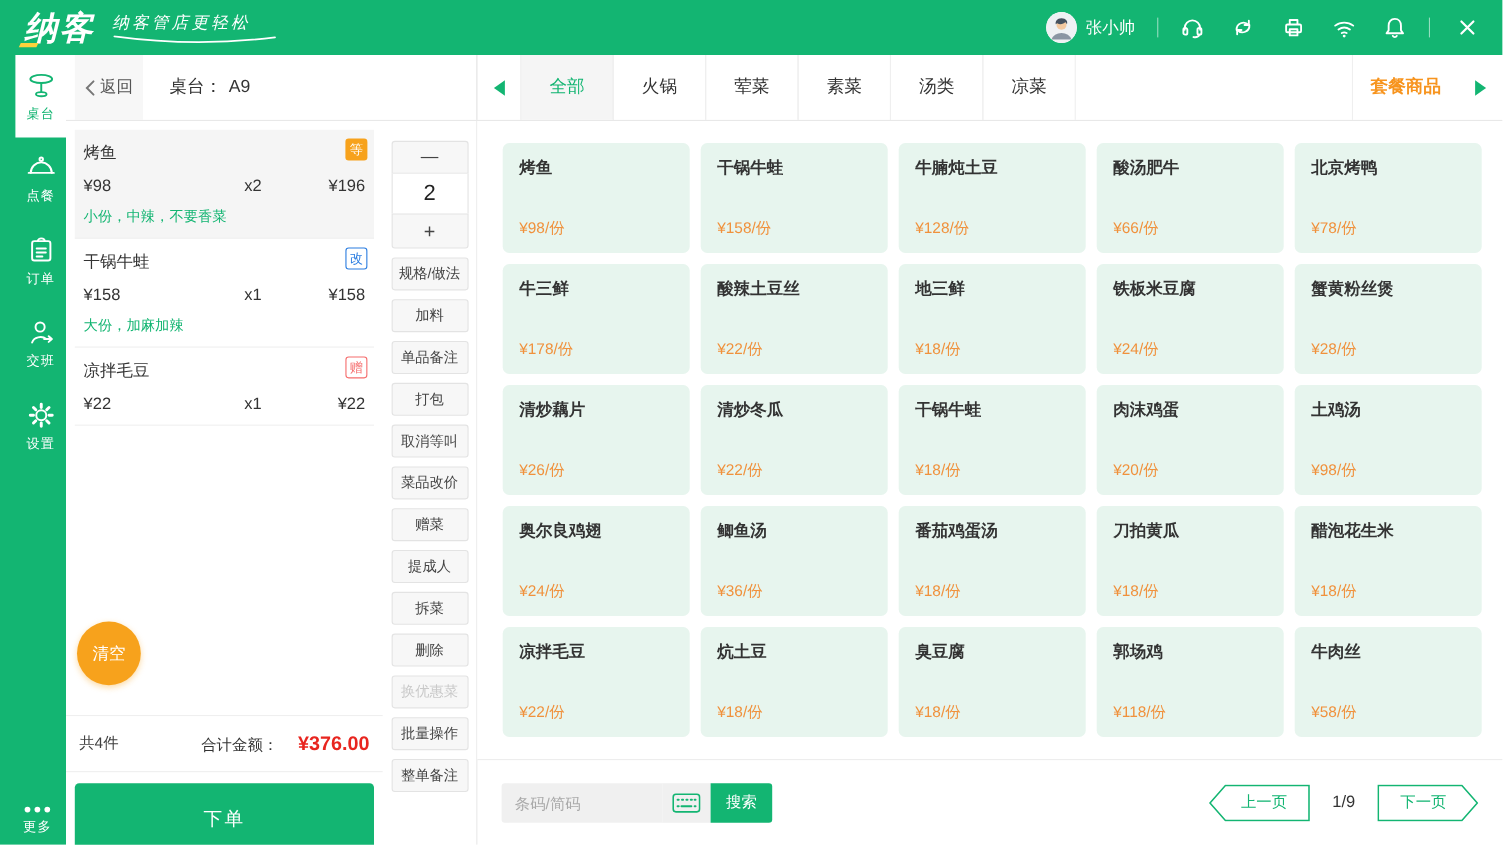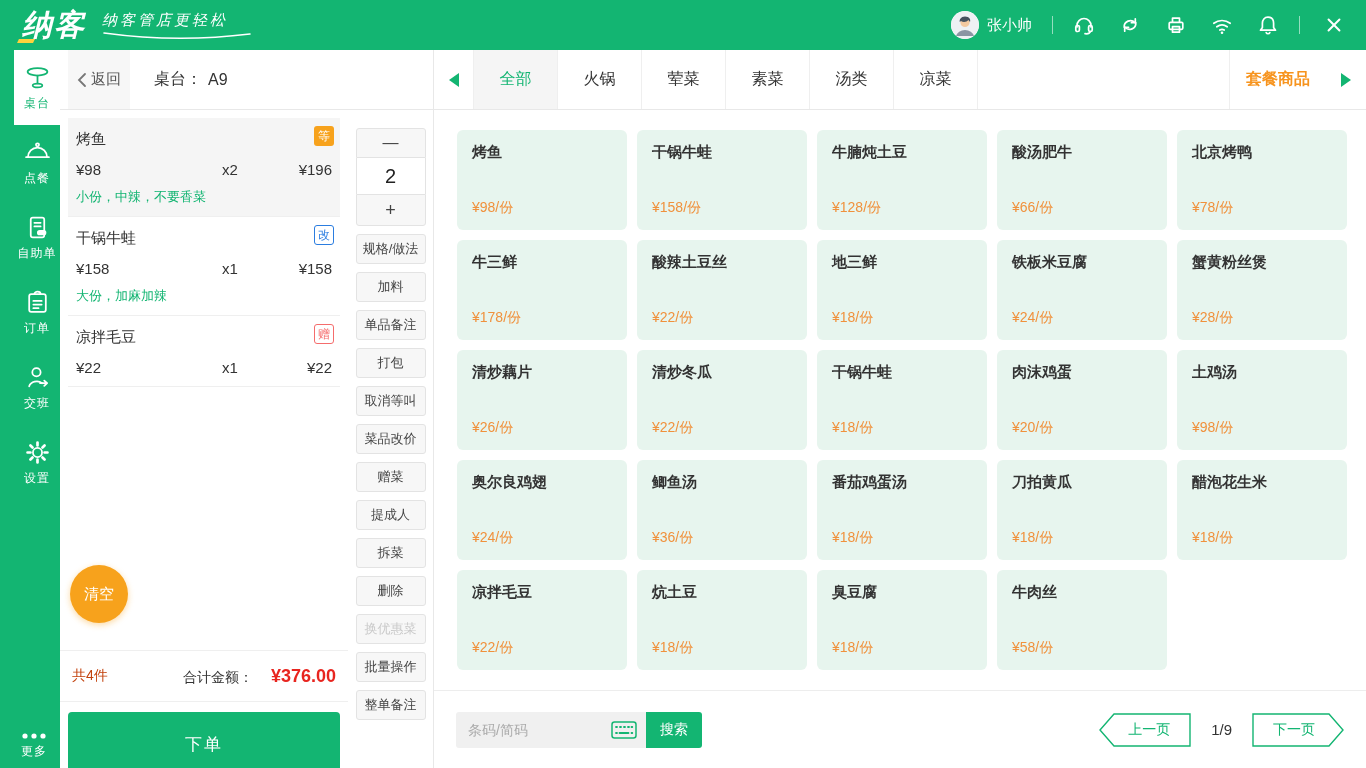"自助单" div.side-item { html: <div> <span> <svg> <rect></rect> <path></path> <rect></rect> </svg> </span> <div>自助单</div> </div> -> none }
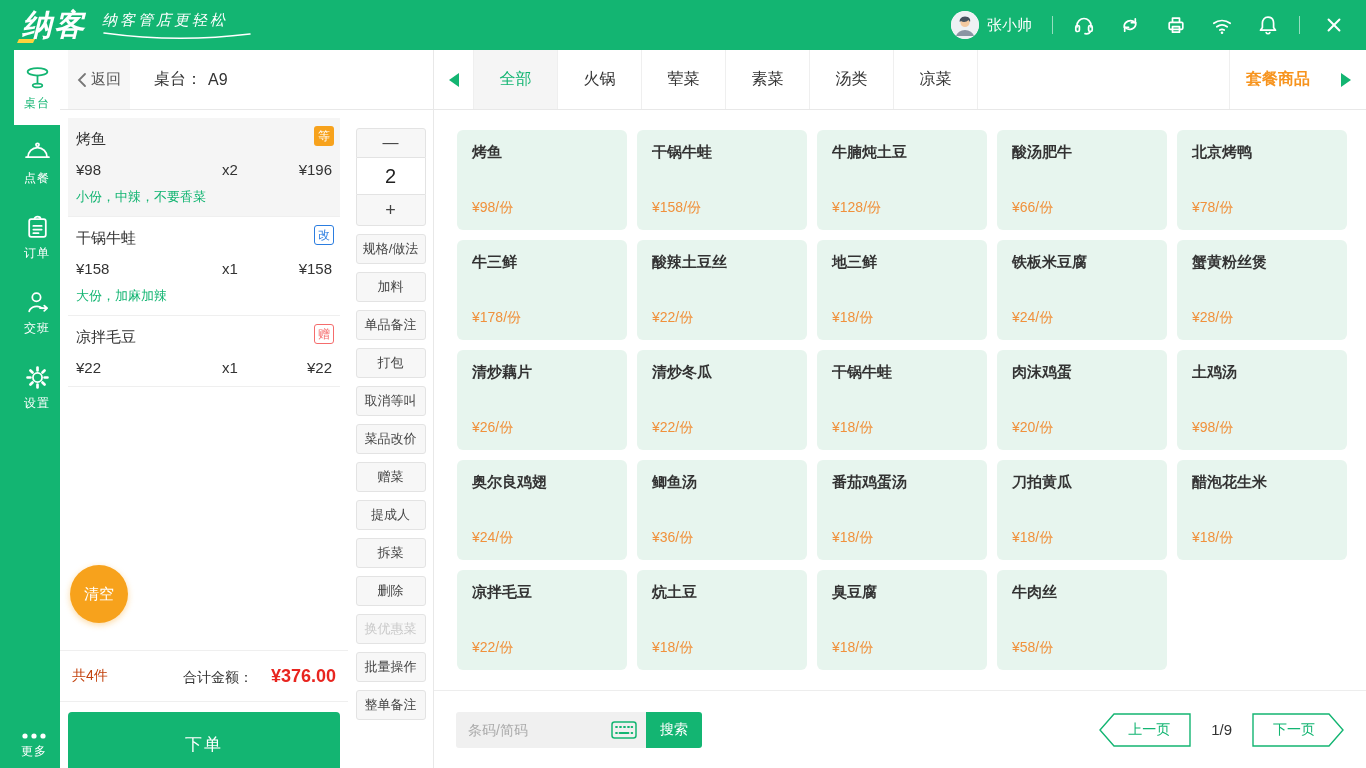"郭场鸡" div.card { html: none -> <div> <div>郭场鸡</div> <div>¥118/份</div> </div> }
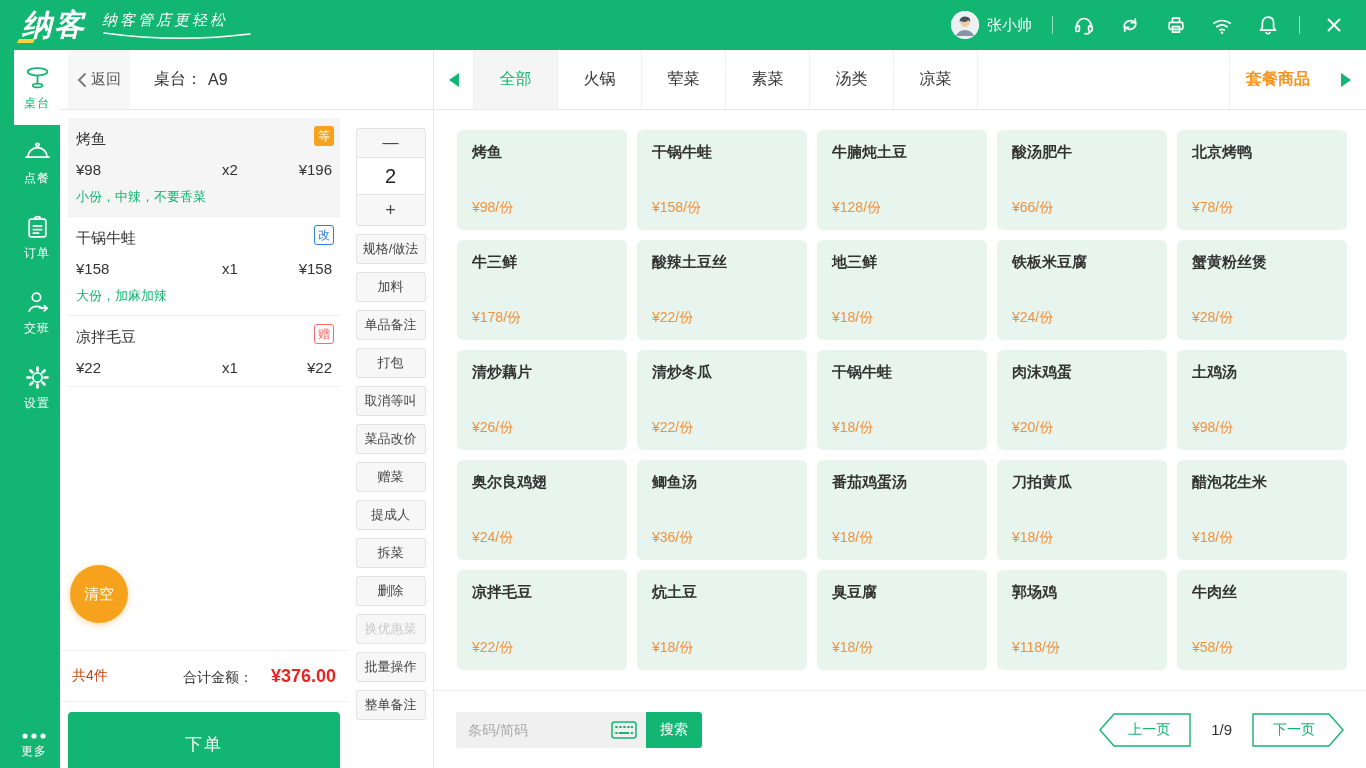"共4件" .sum-count { color: #c2410c -> #404040 }
